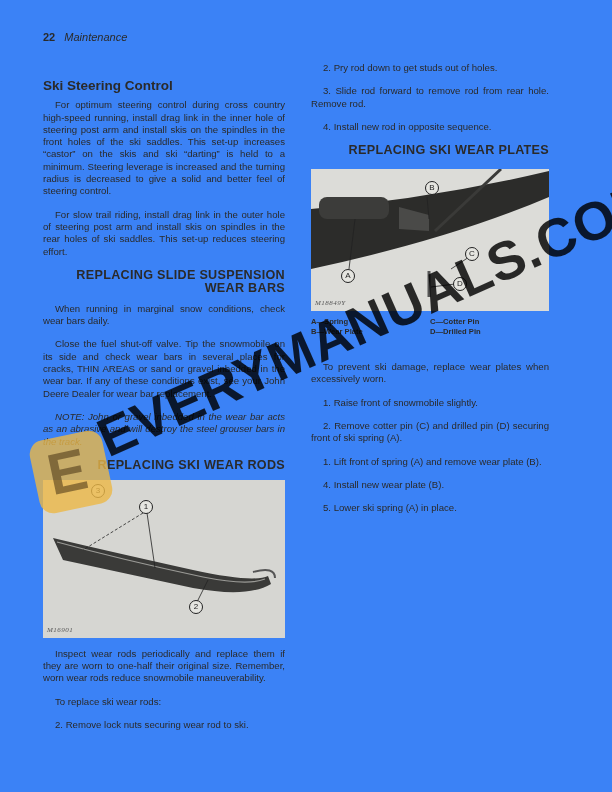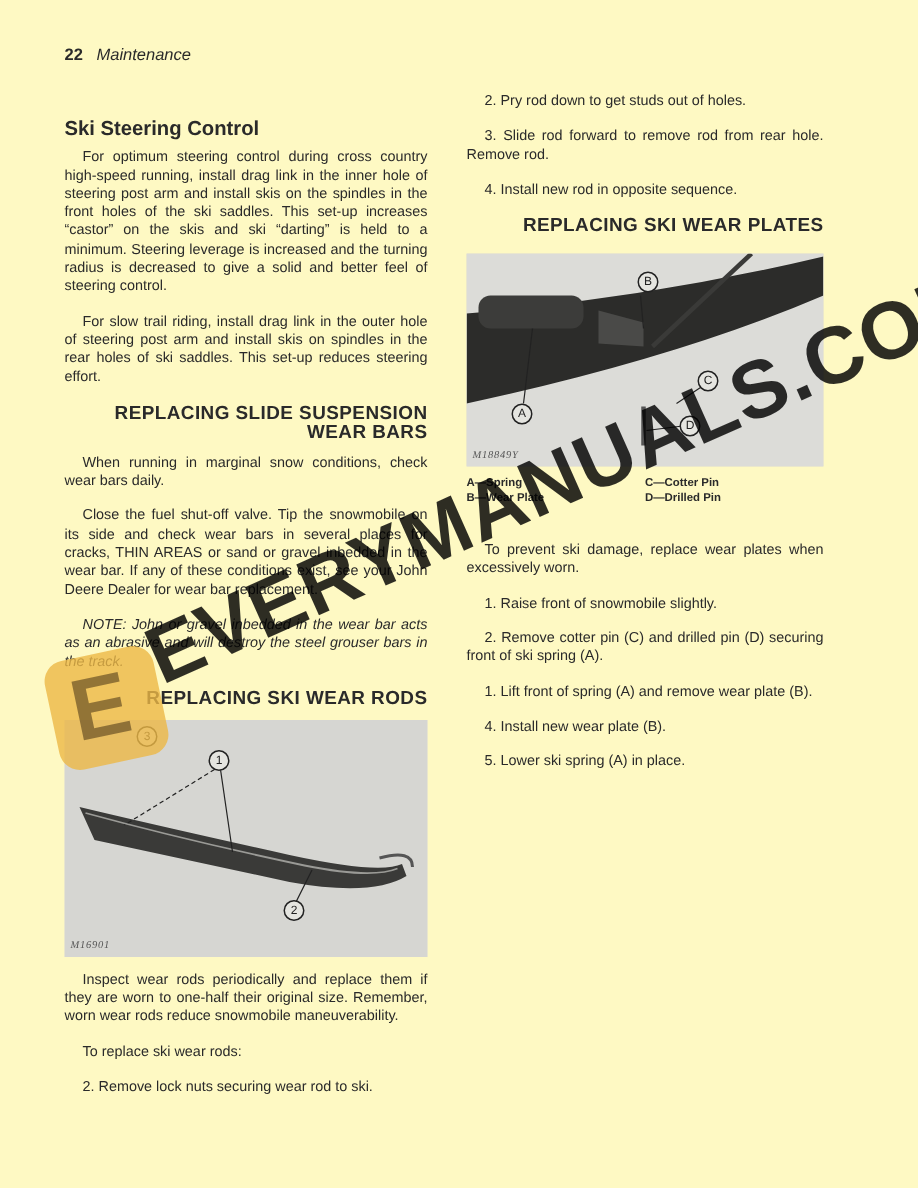"22 Maintenance" .page { background: #fef9c3 -> #3b82f6 }
